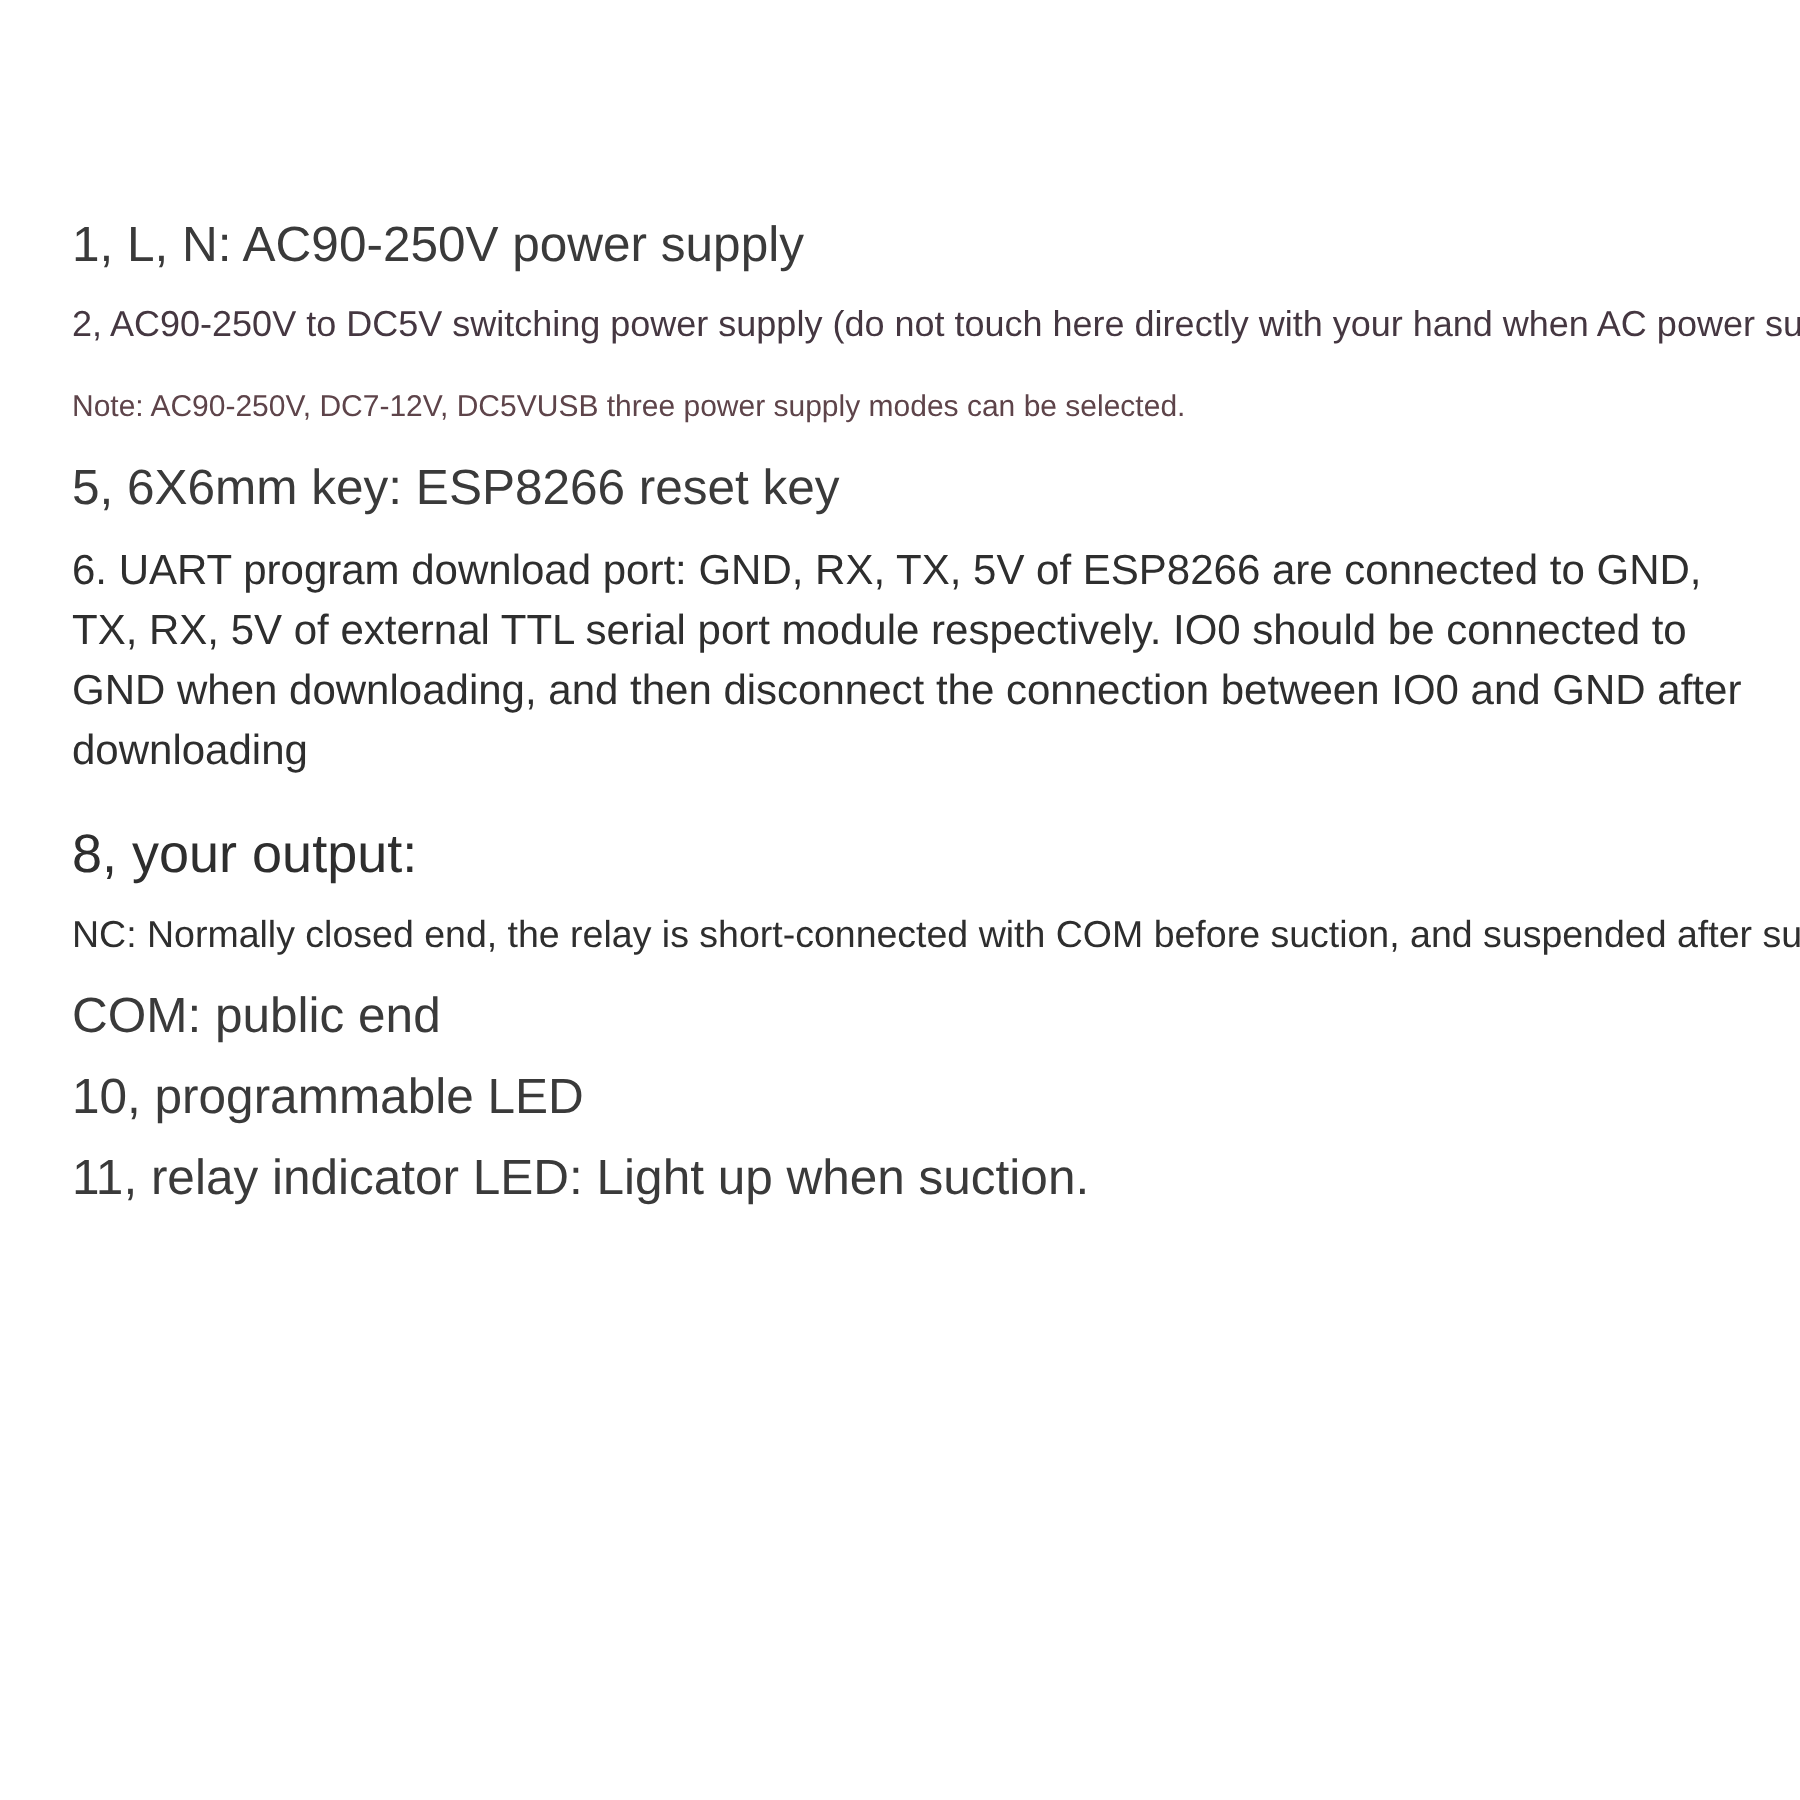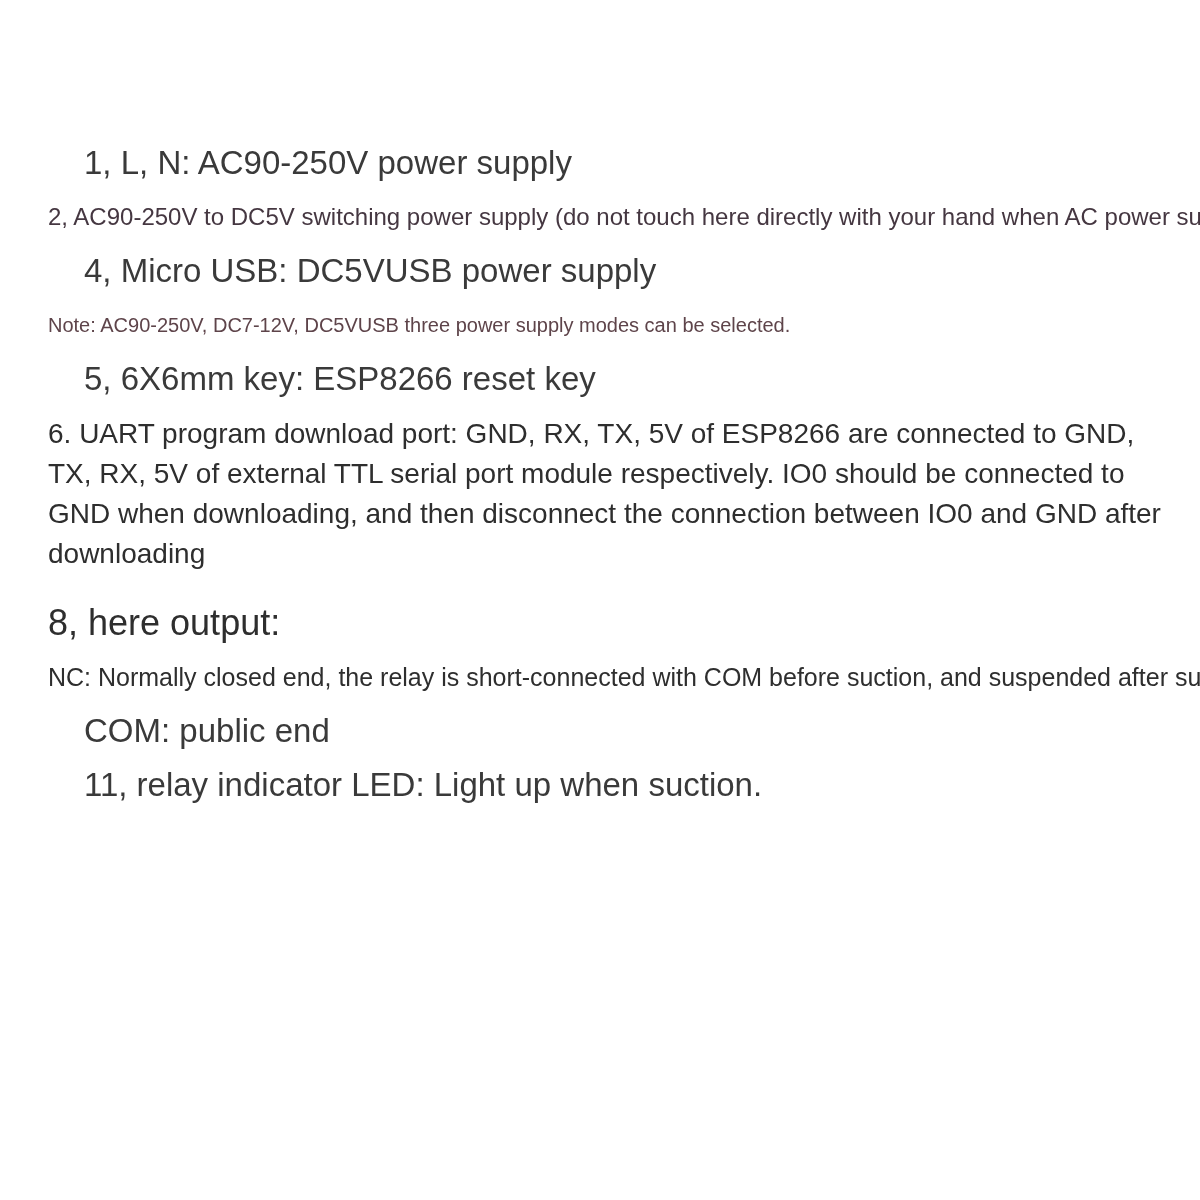"1, L, N: AC90-250V power" .t-big { margin-left: 36px -> none }
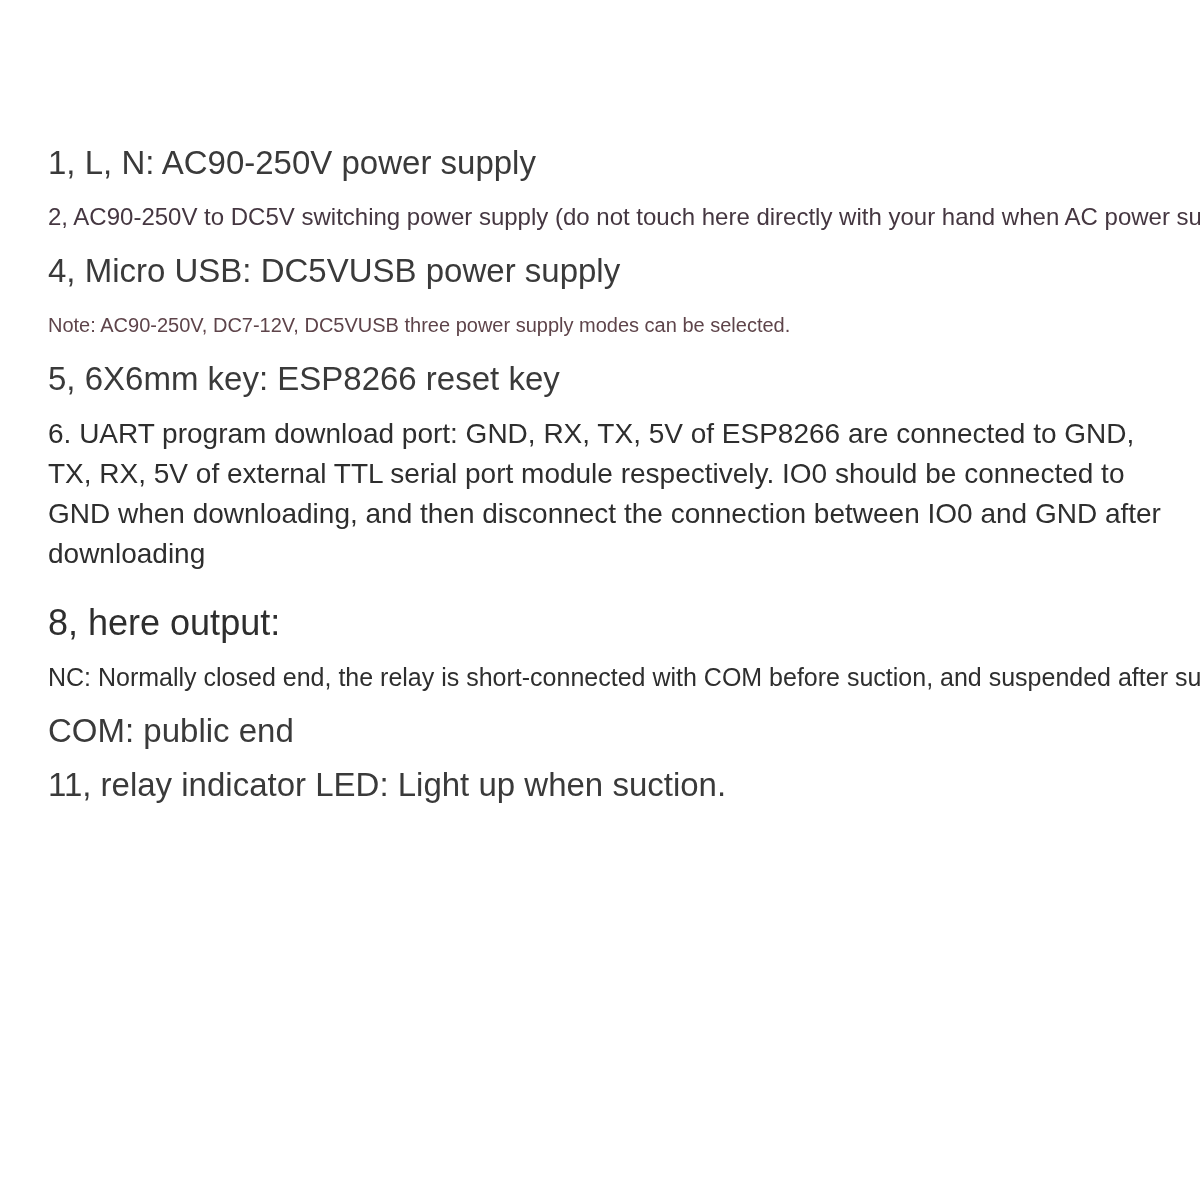"4, Micro USB: DC5VUSB power" div.line { html: <div>4, Micro USB: DC5VUSB power supply</div> -> none }
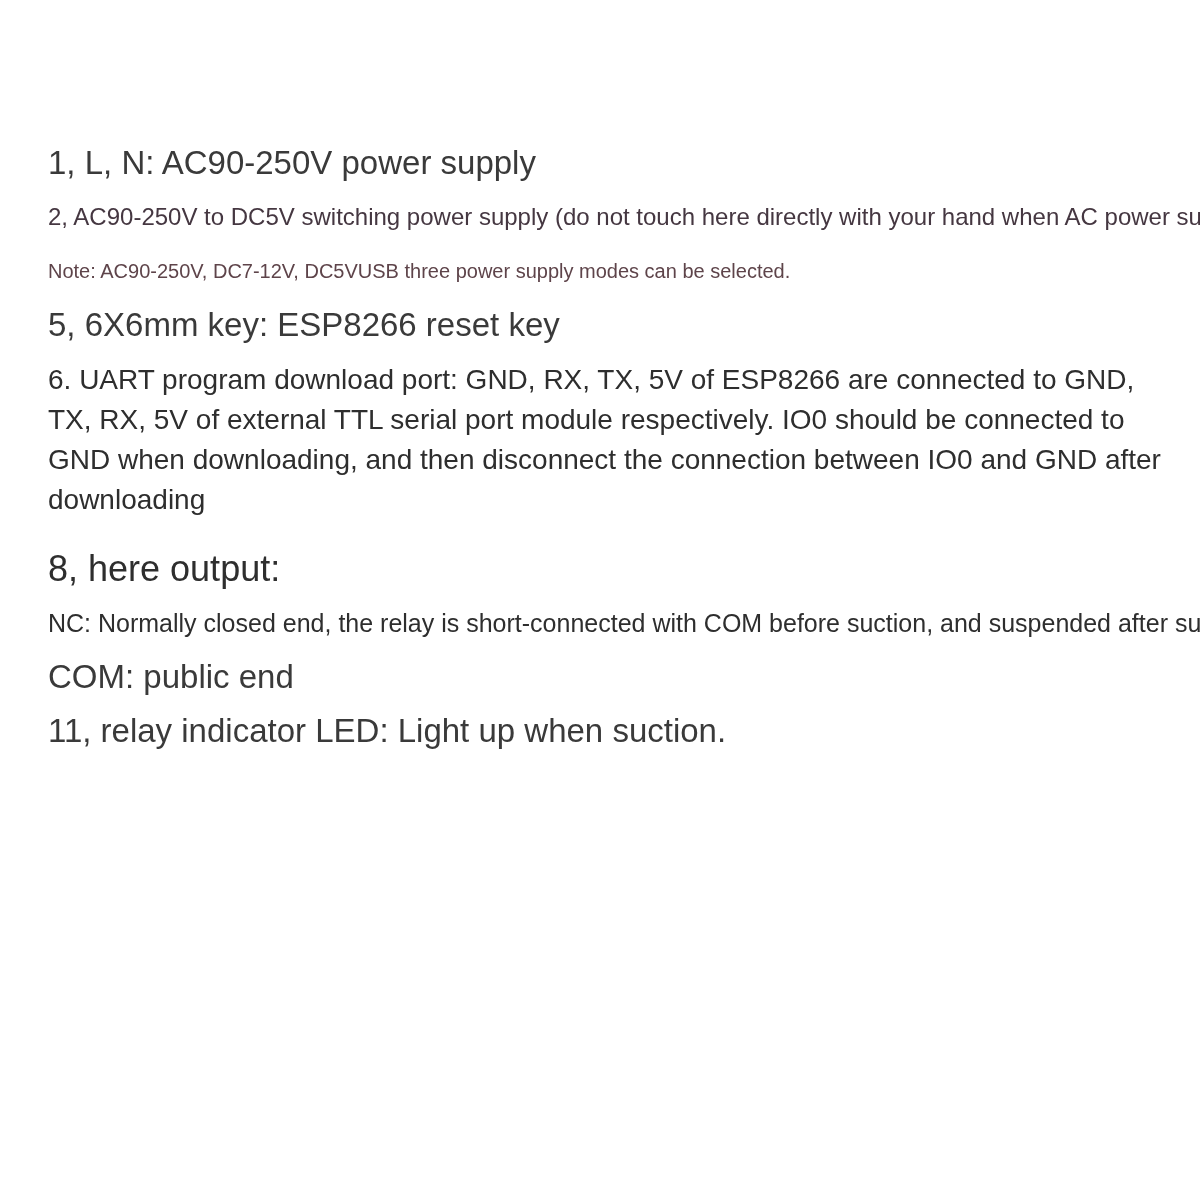"8, here output:" div.line { text: here -> your }
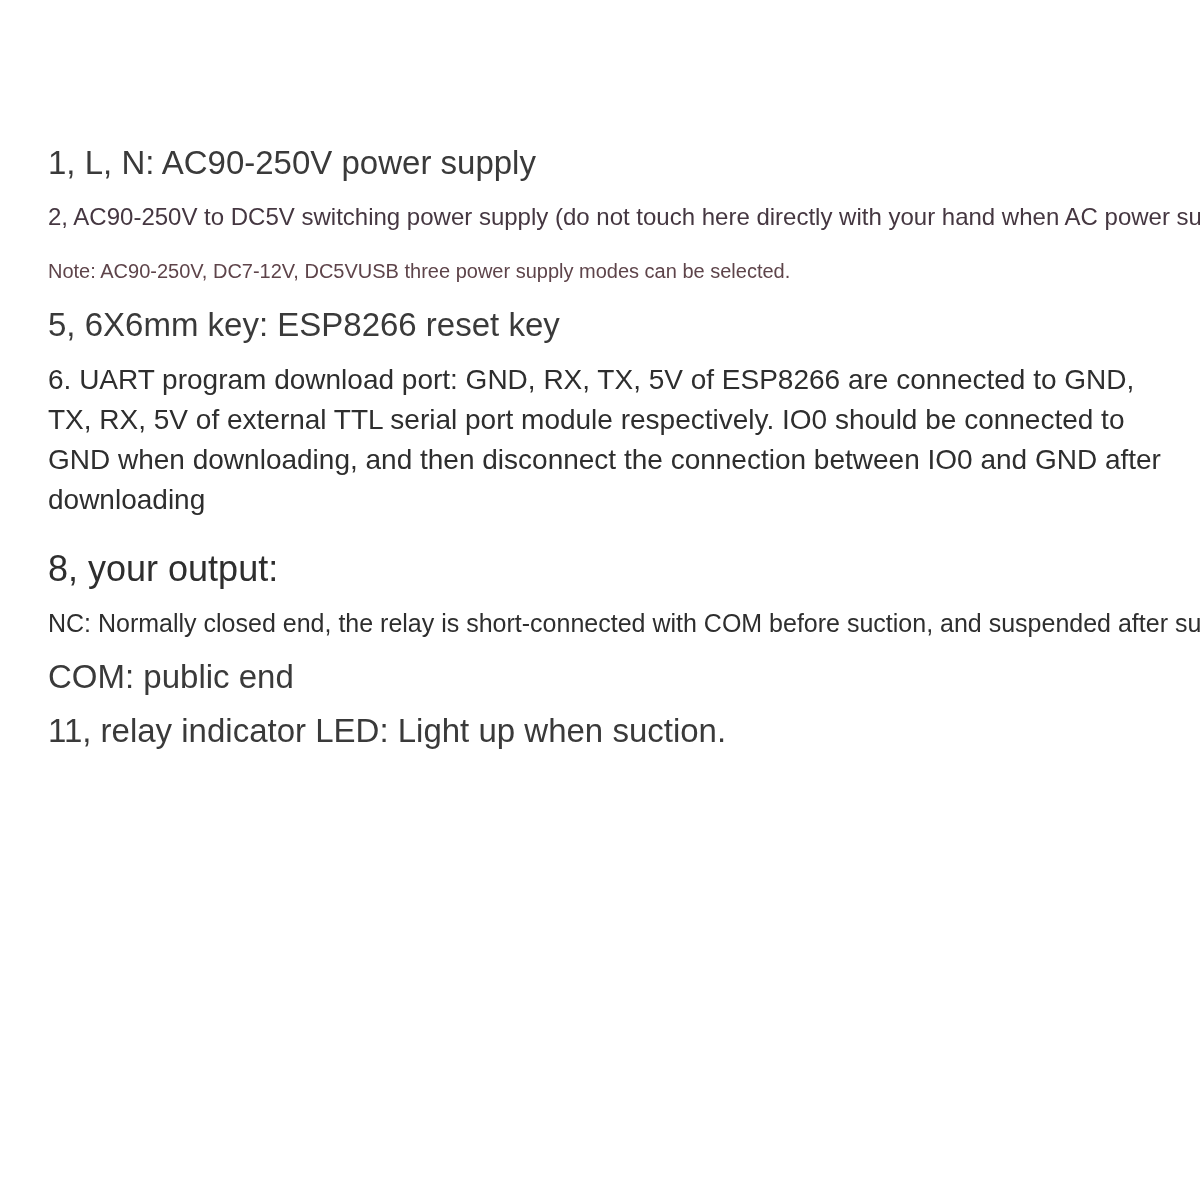"10, programmable LED" div.line { html: none -> <div>10, programmable LED</div> }
